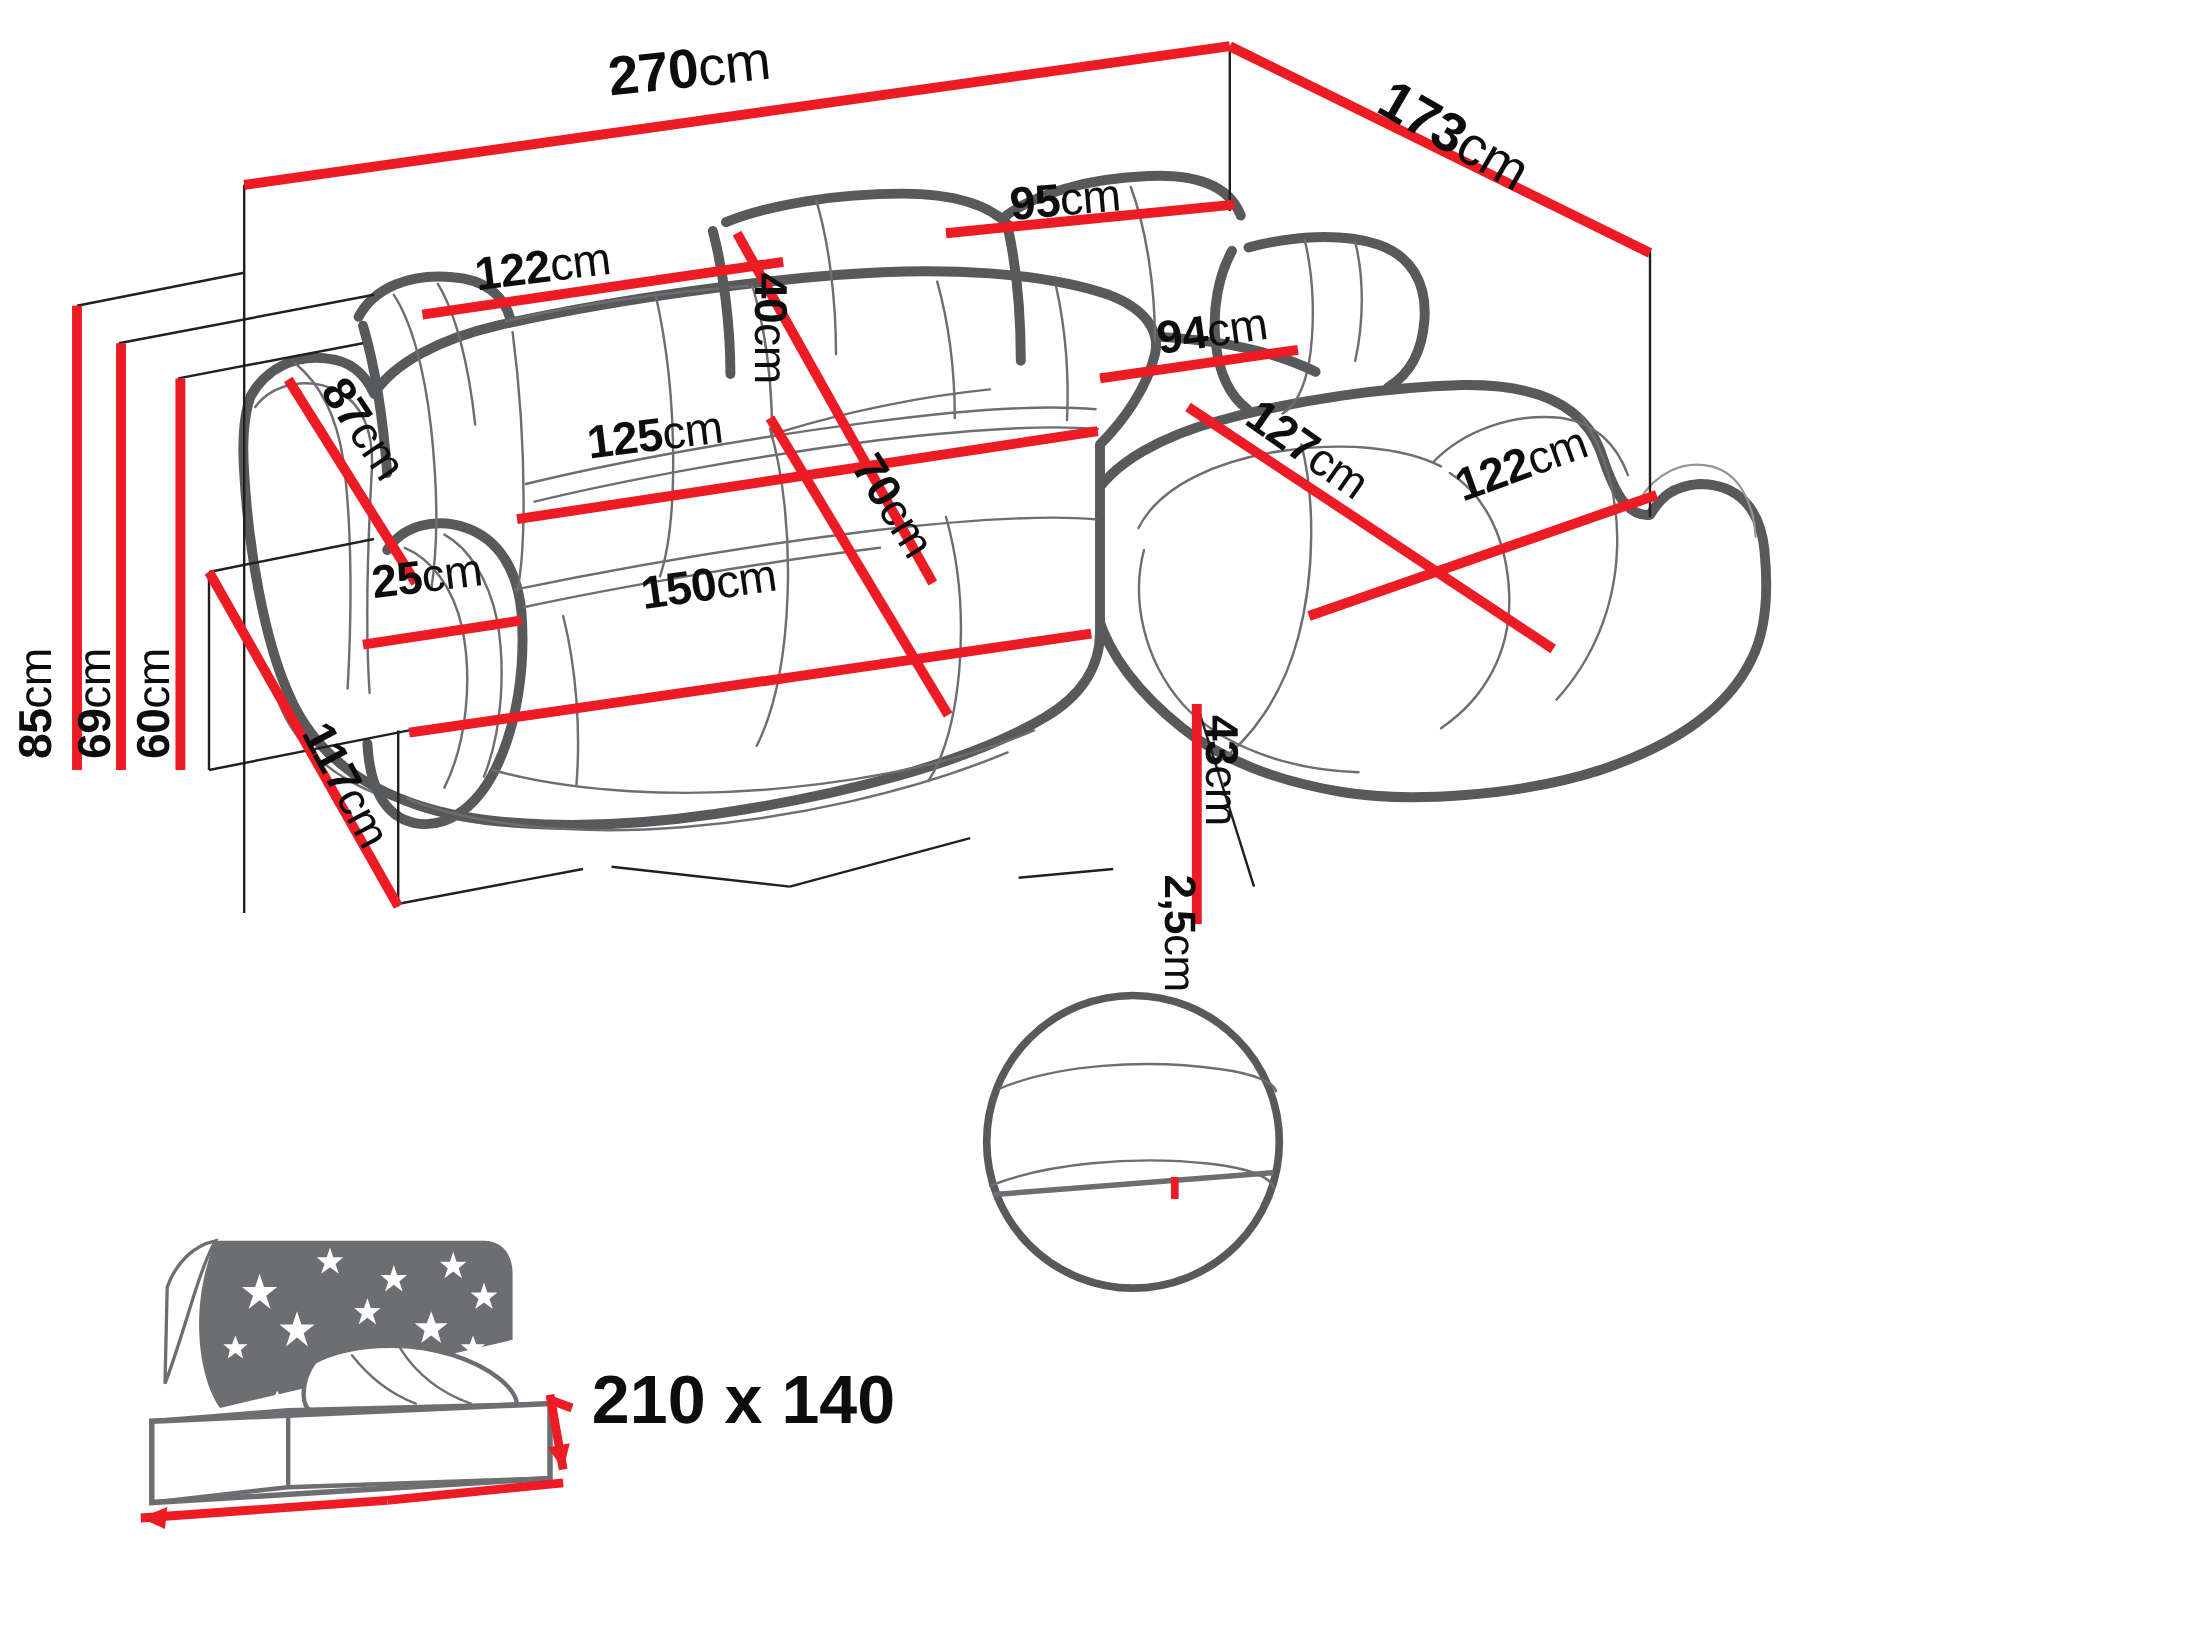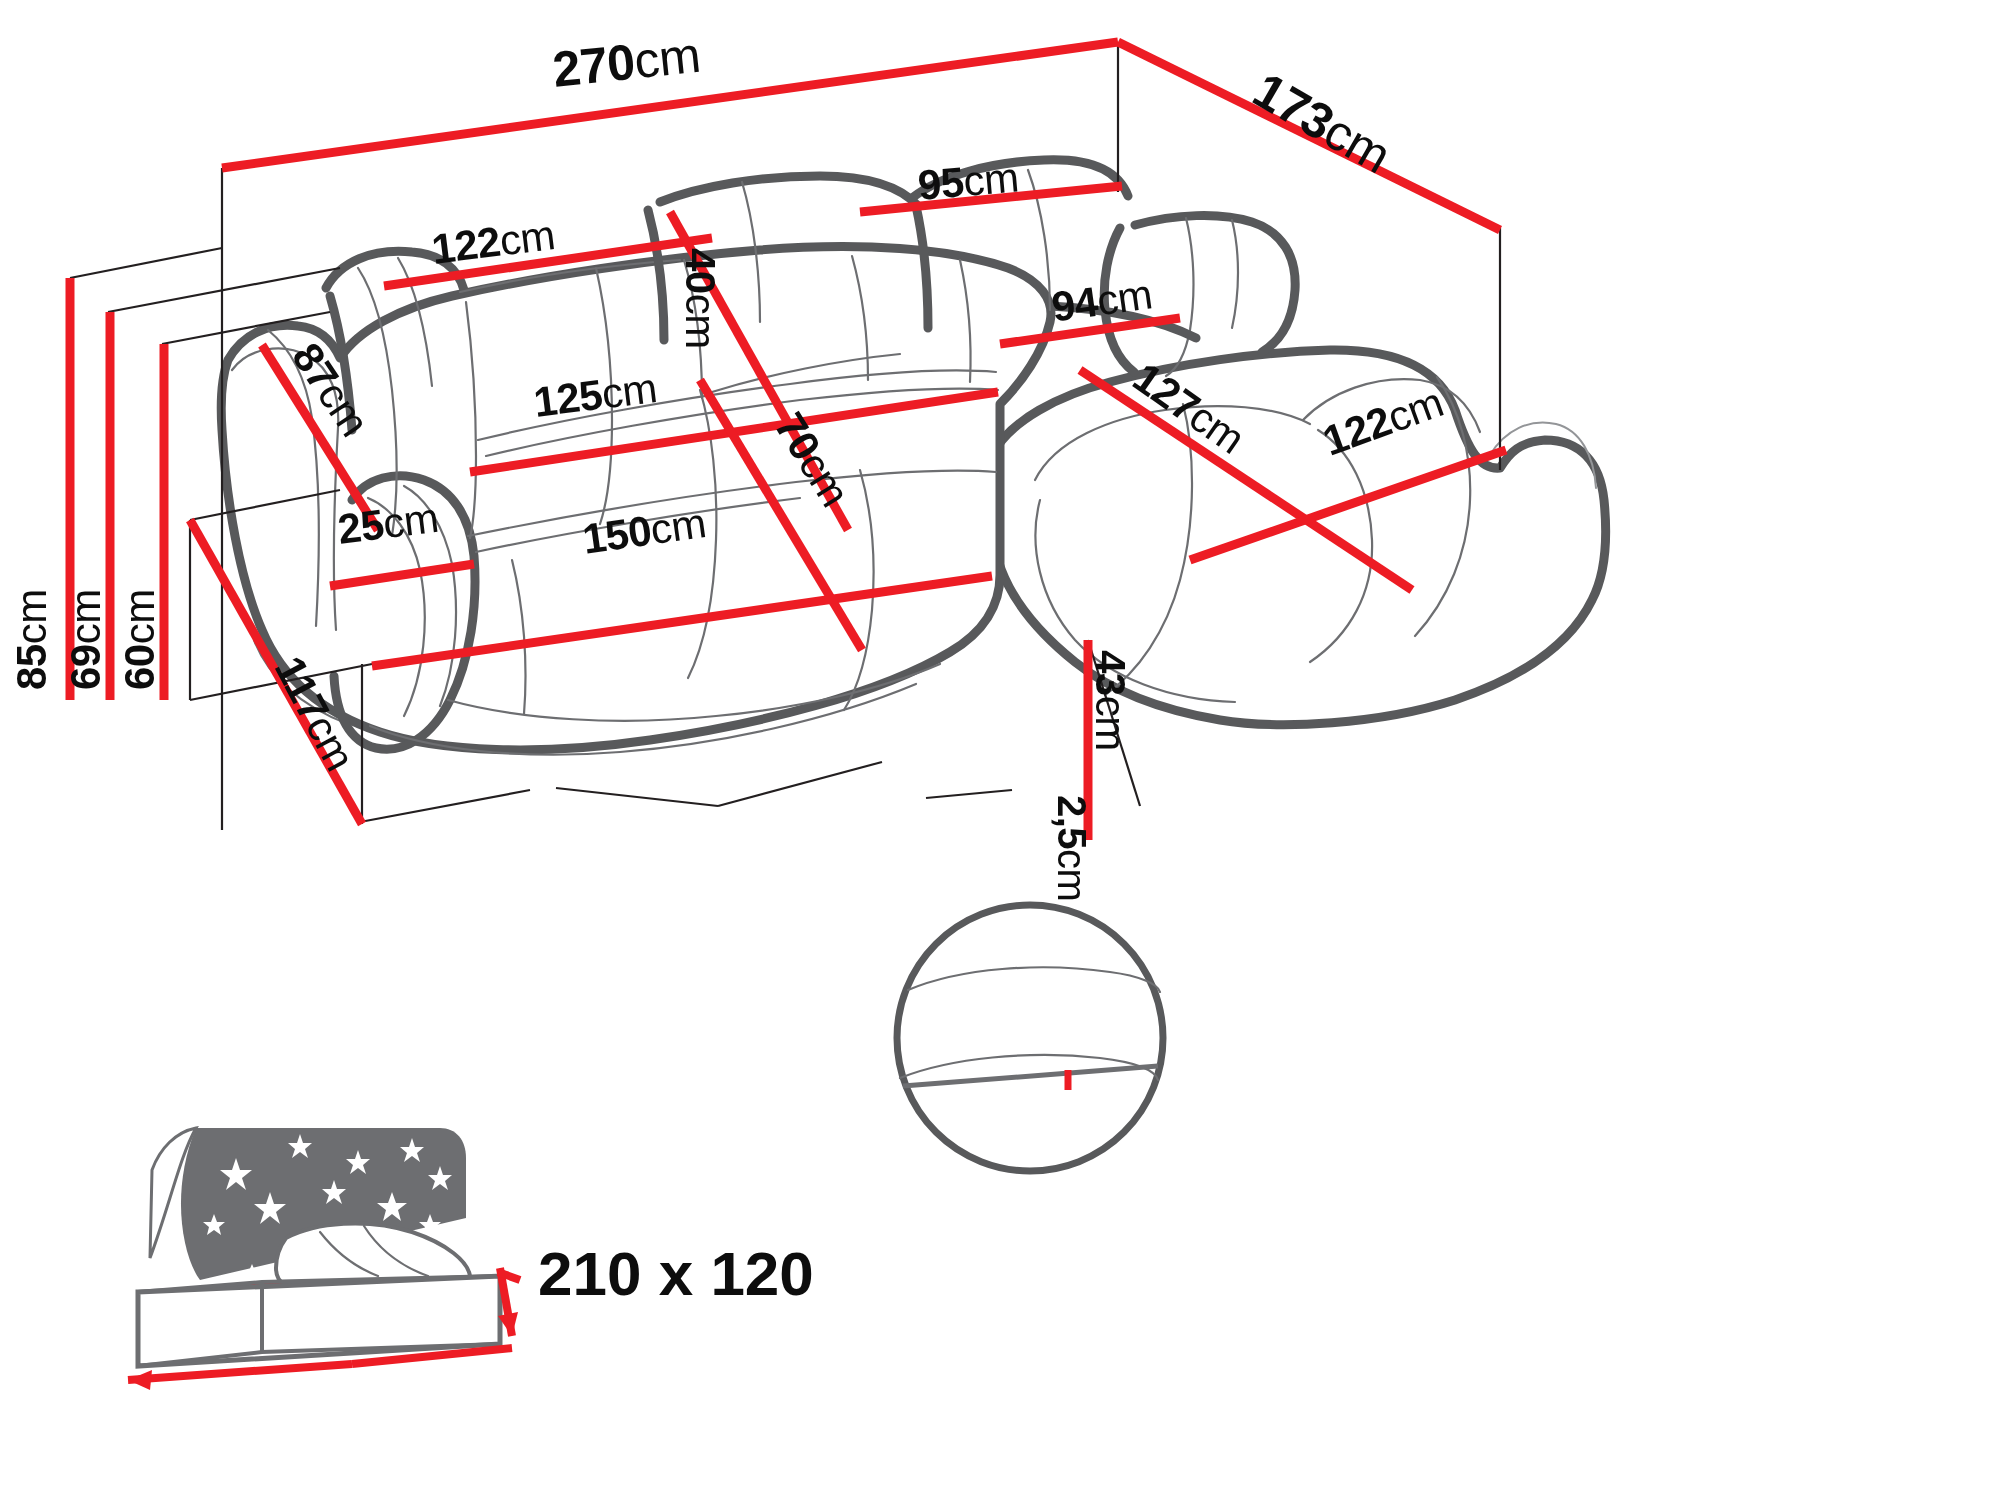"210 x 120" div.pack-label { text: 120 -> 140 }
